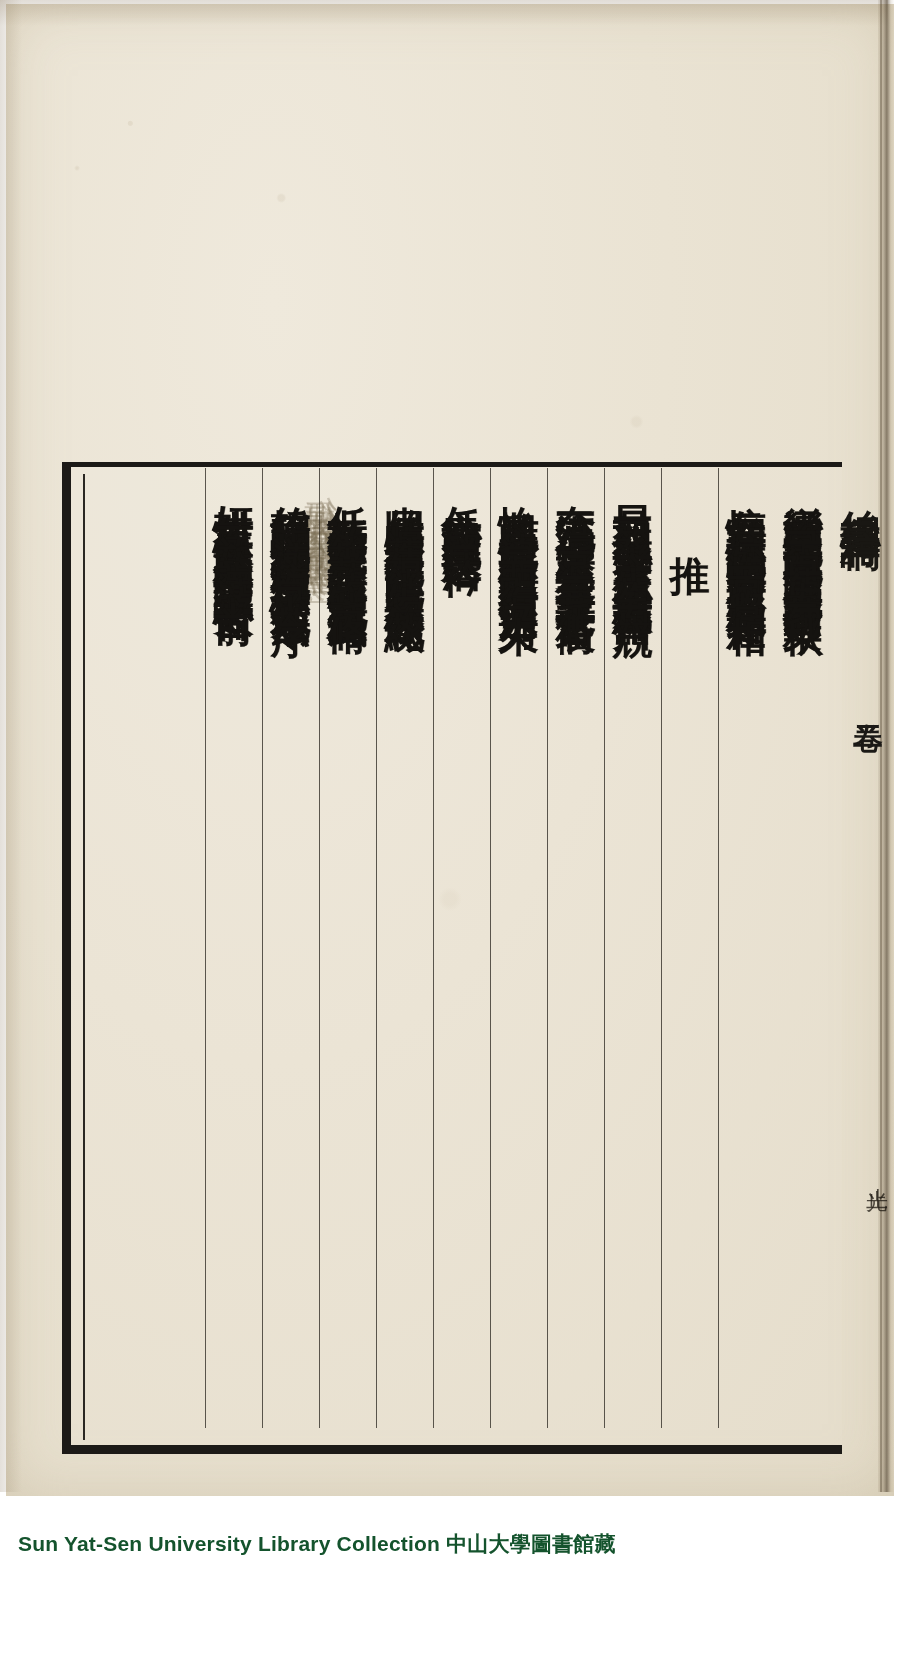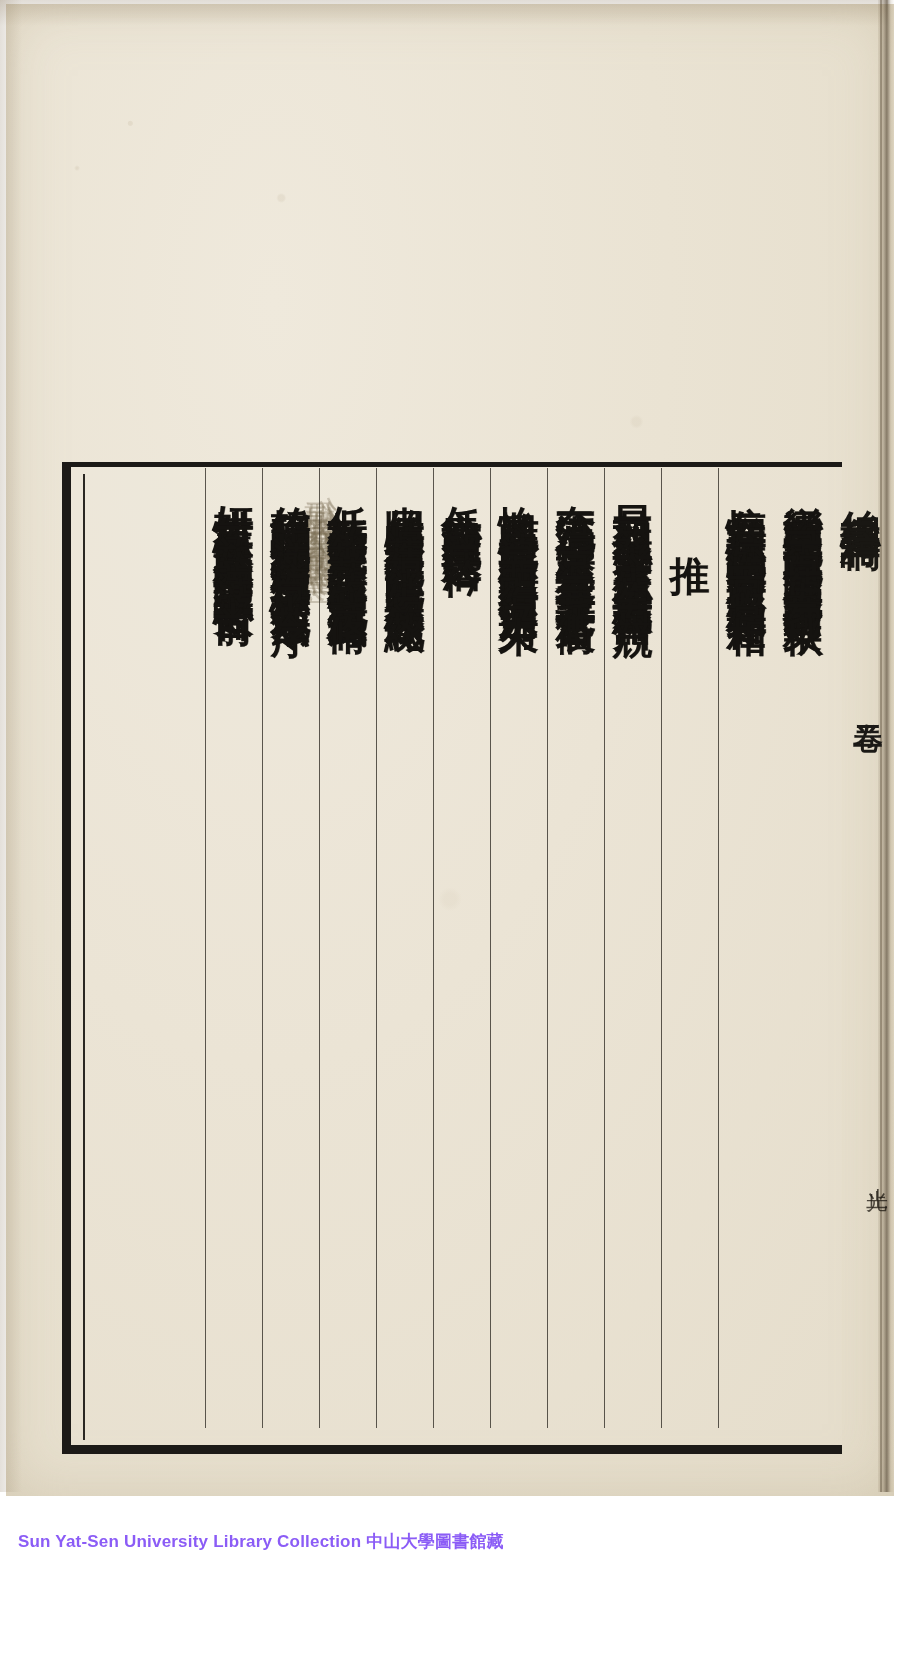"Sun Yat-Sen University Library" #footer .credit { color: #8b5cf6 -> #14532d; font-size: 17px -> 21px }
